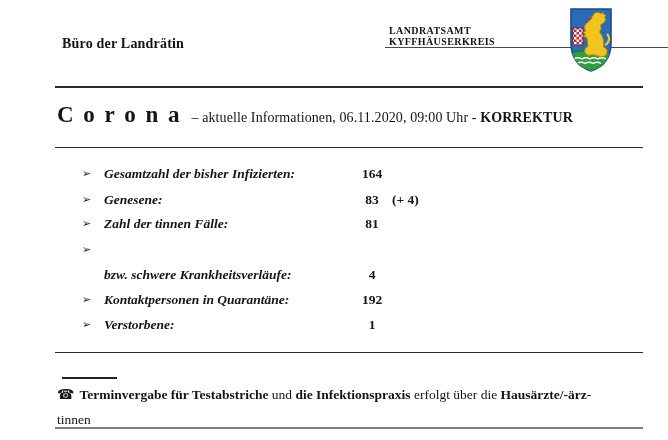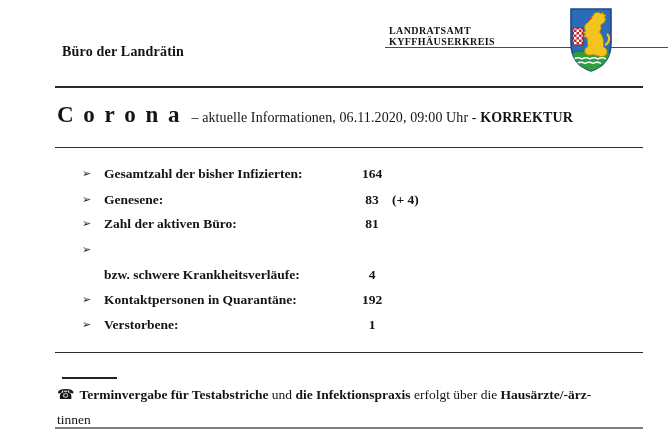"Büro der Landrätin" .office-name { margin-top: 8px -> none }
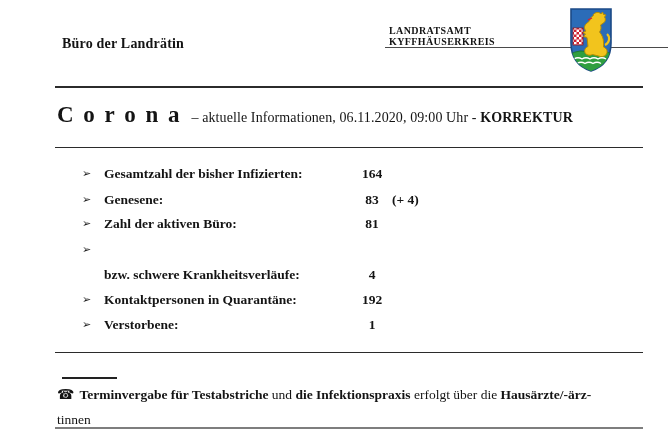"Gesamtzahl der bisher Infizierten:" .slabel { font-style: none -> italic }
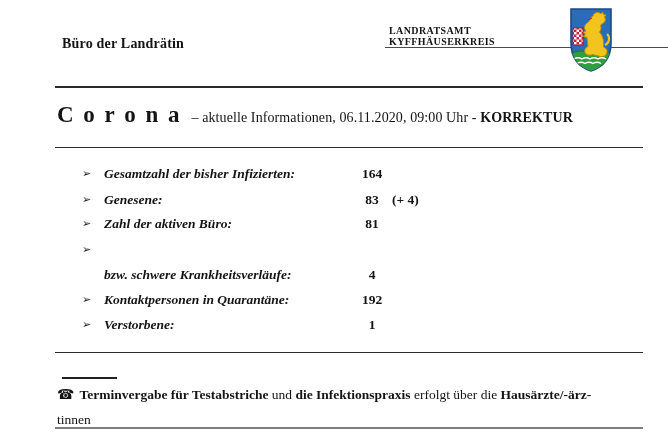"Zahl der aktiven Büro:" span.slabel { text: aktiven Büro -> tinnen Fälle }
